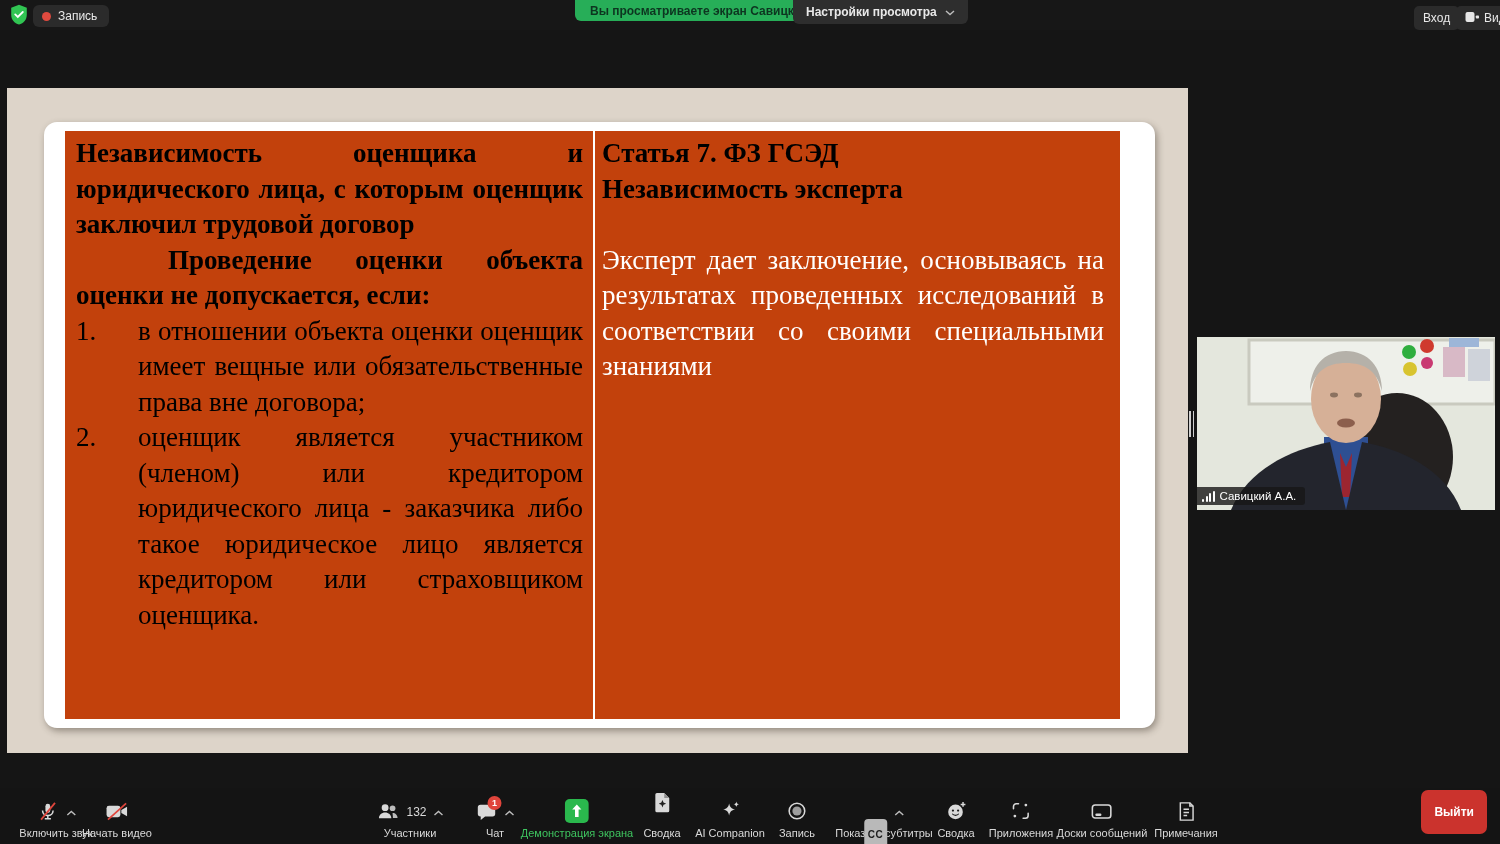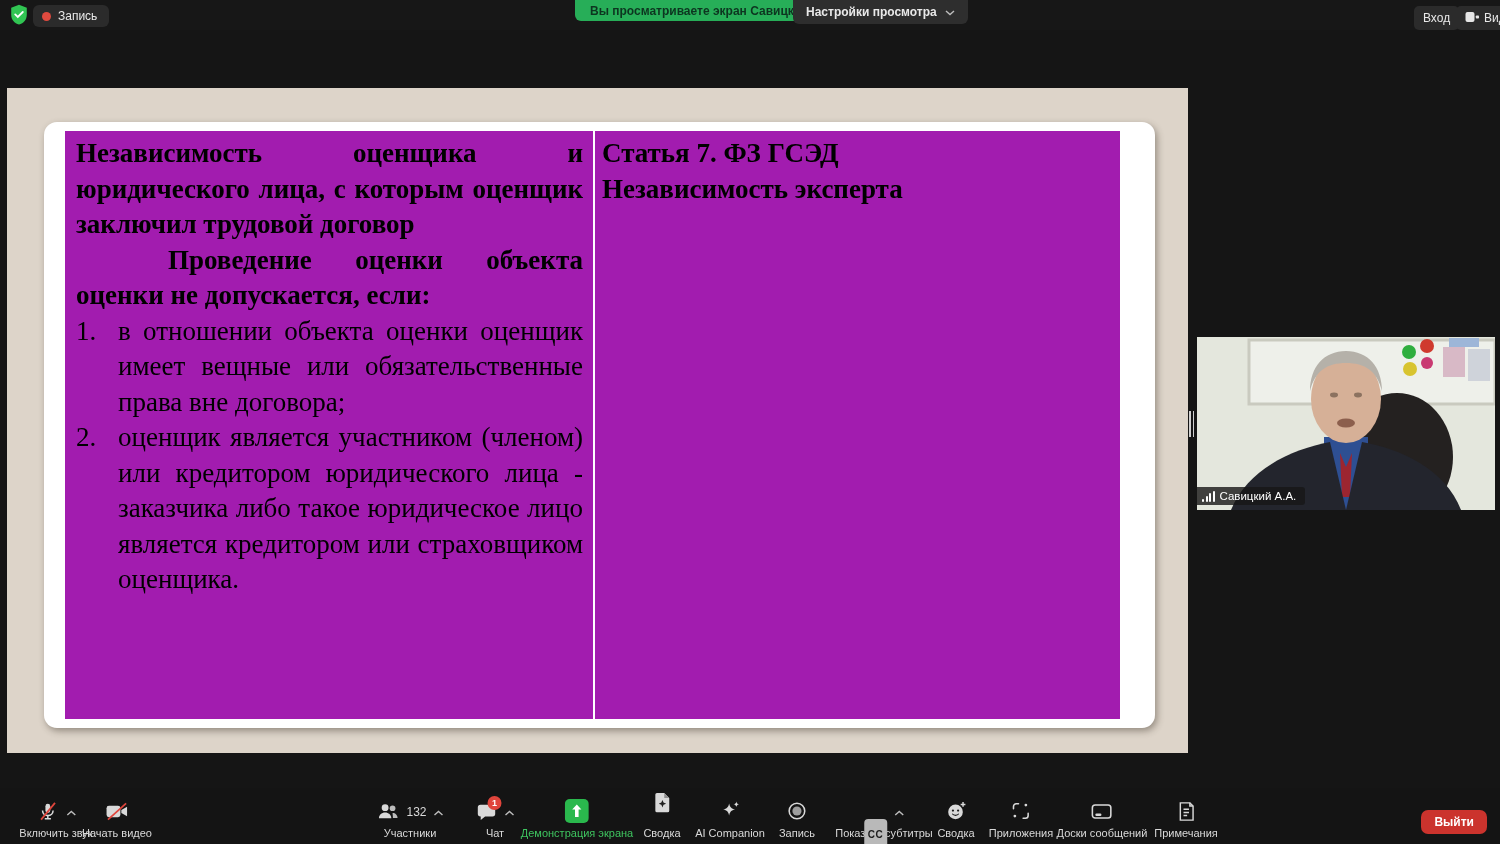"Независимость оценщика и юридического" .slide-orange { background: #a21caf -> #c2410c }
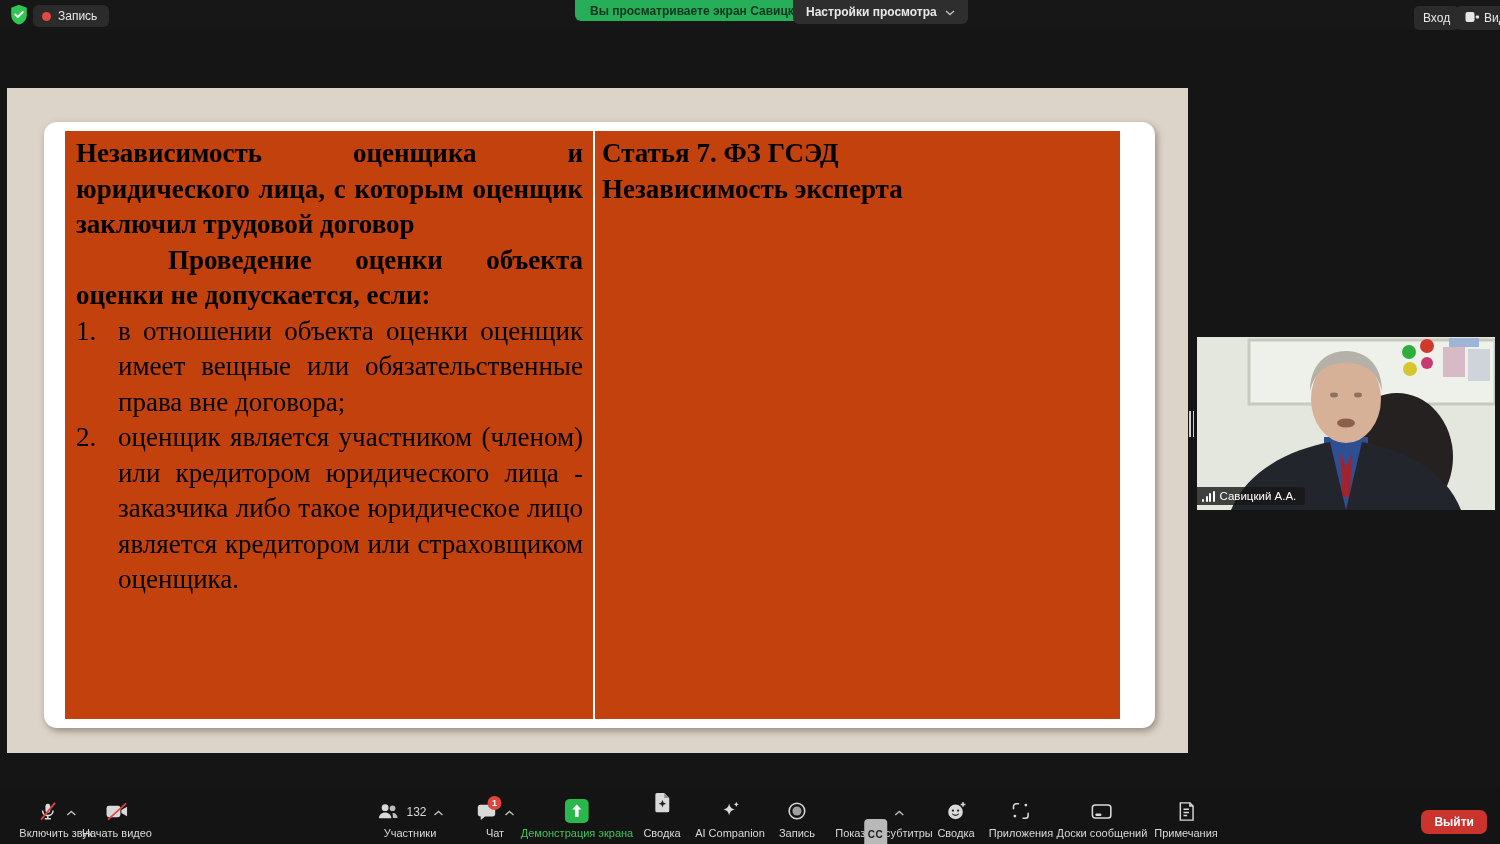"Эксперт дает заключение, основываясь на" div.rpara { html: none -> <div>Эксперт дает заключение, основываясь на результатах проведенных исследований в соответствии со своими специальными знаниями</div> }
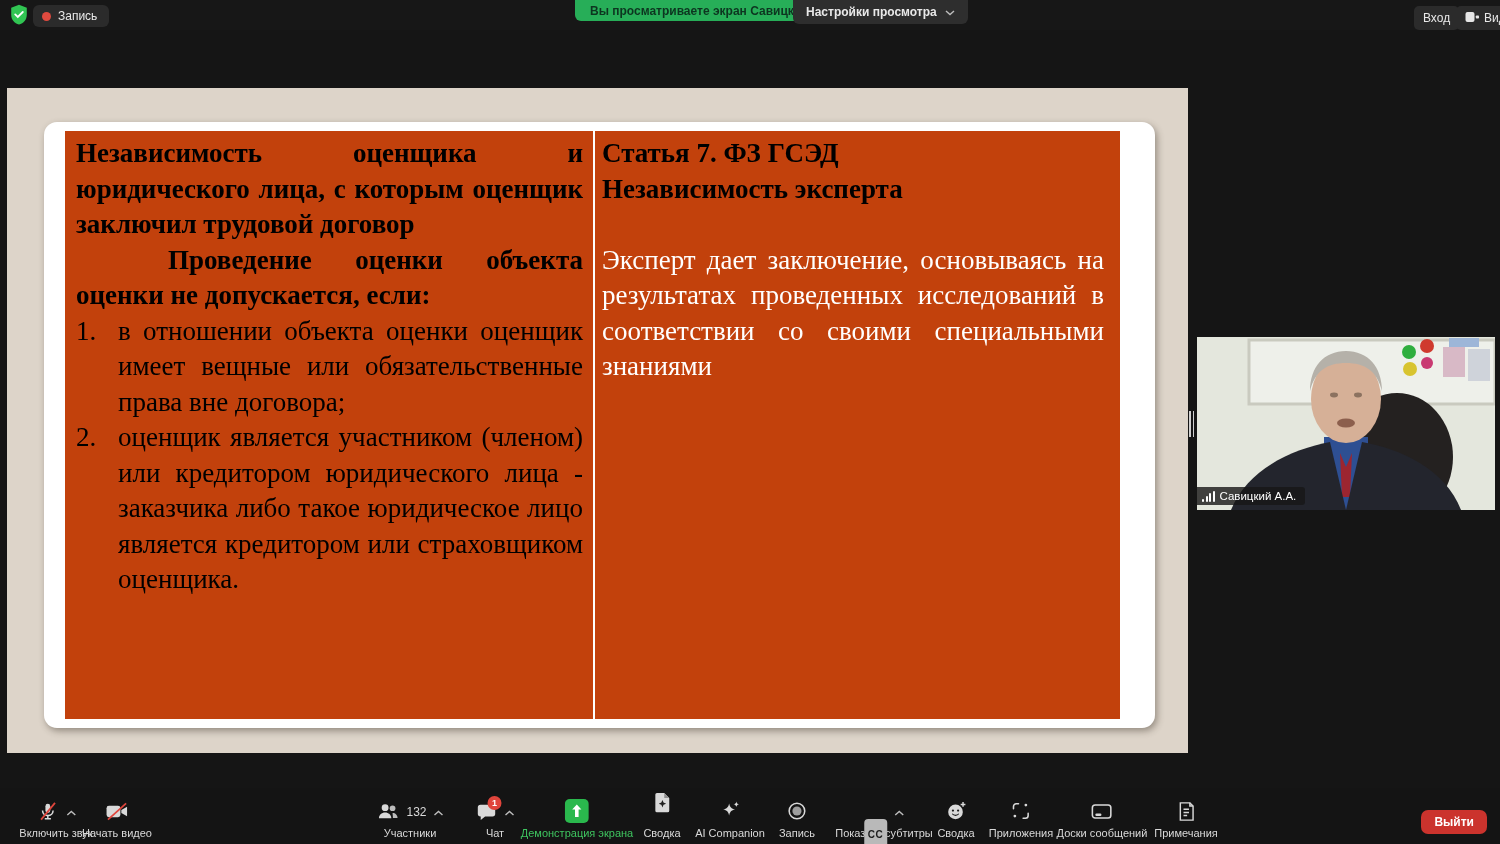"в отношении объекта оценки оценщик" .oli .litext { margin-left: none -> 20px }
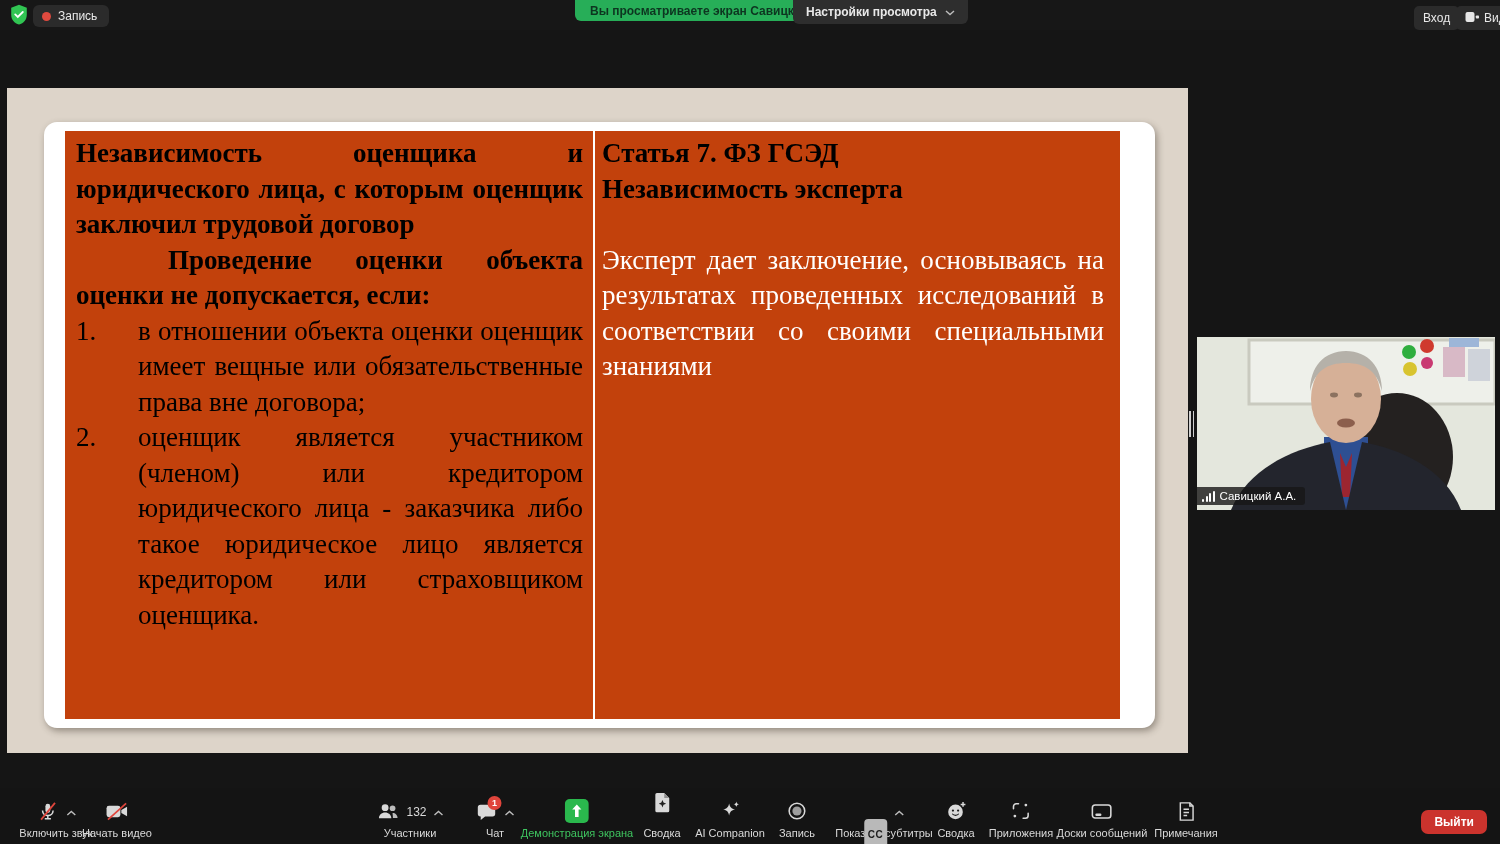"Выйти" .leave-btn { padding: 5px 13px -> 15px 13px }
